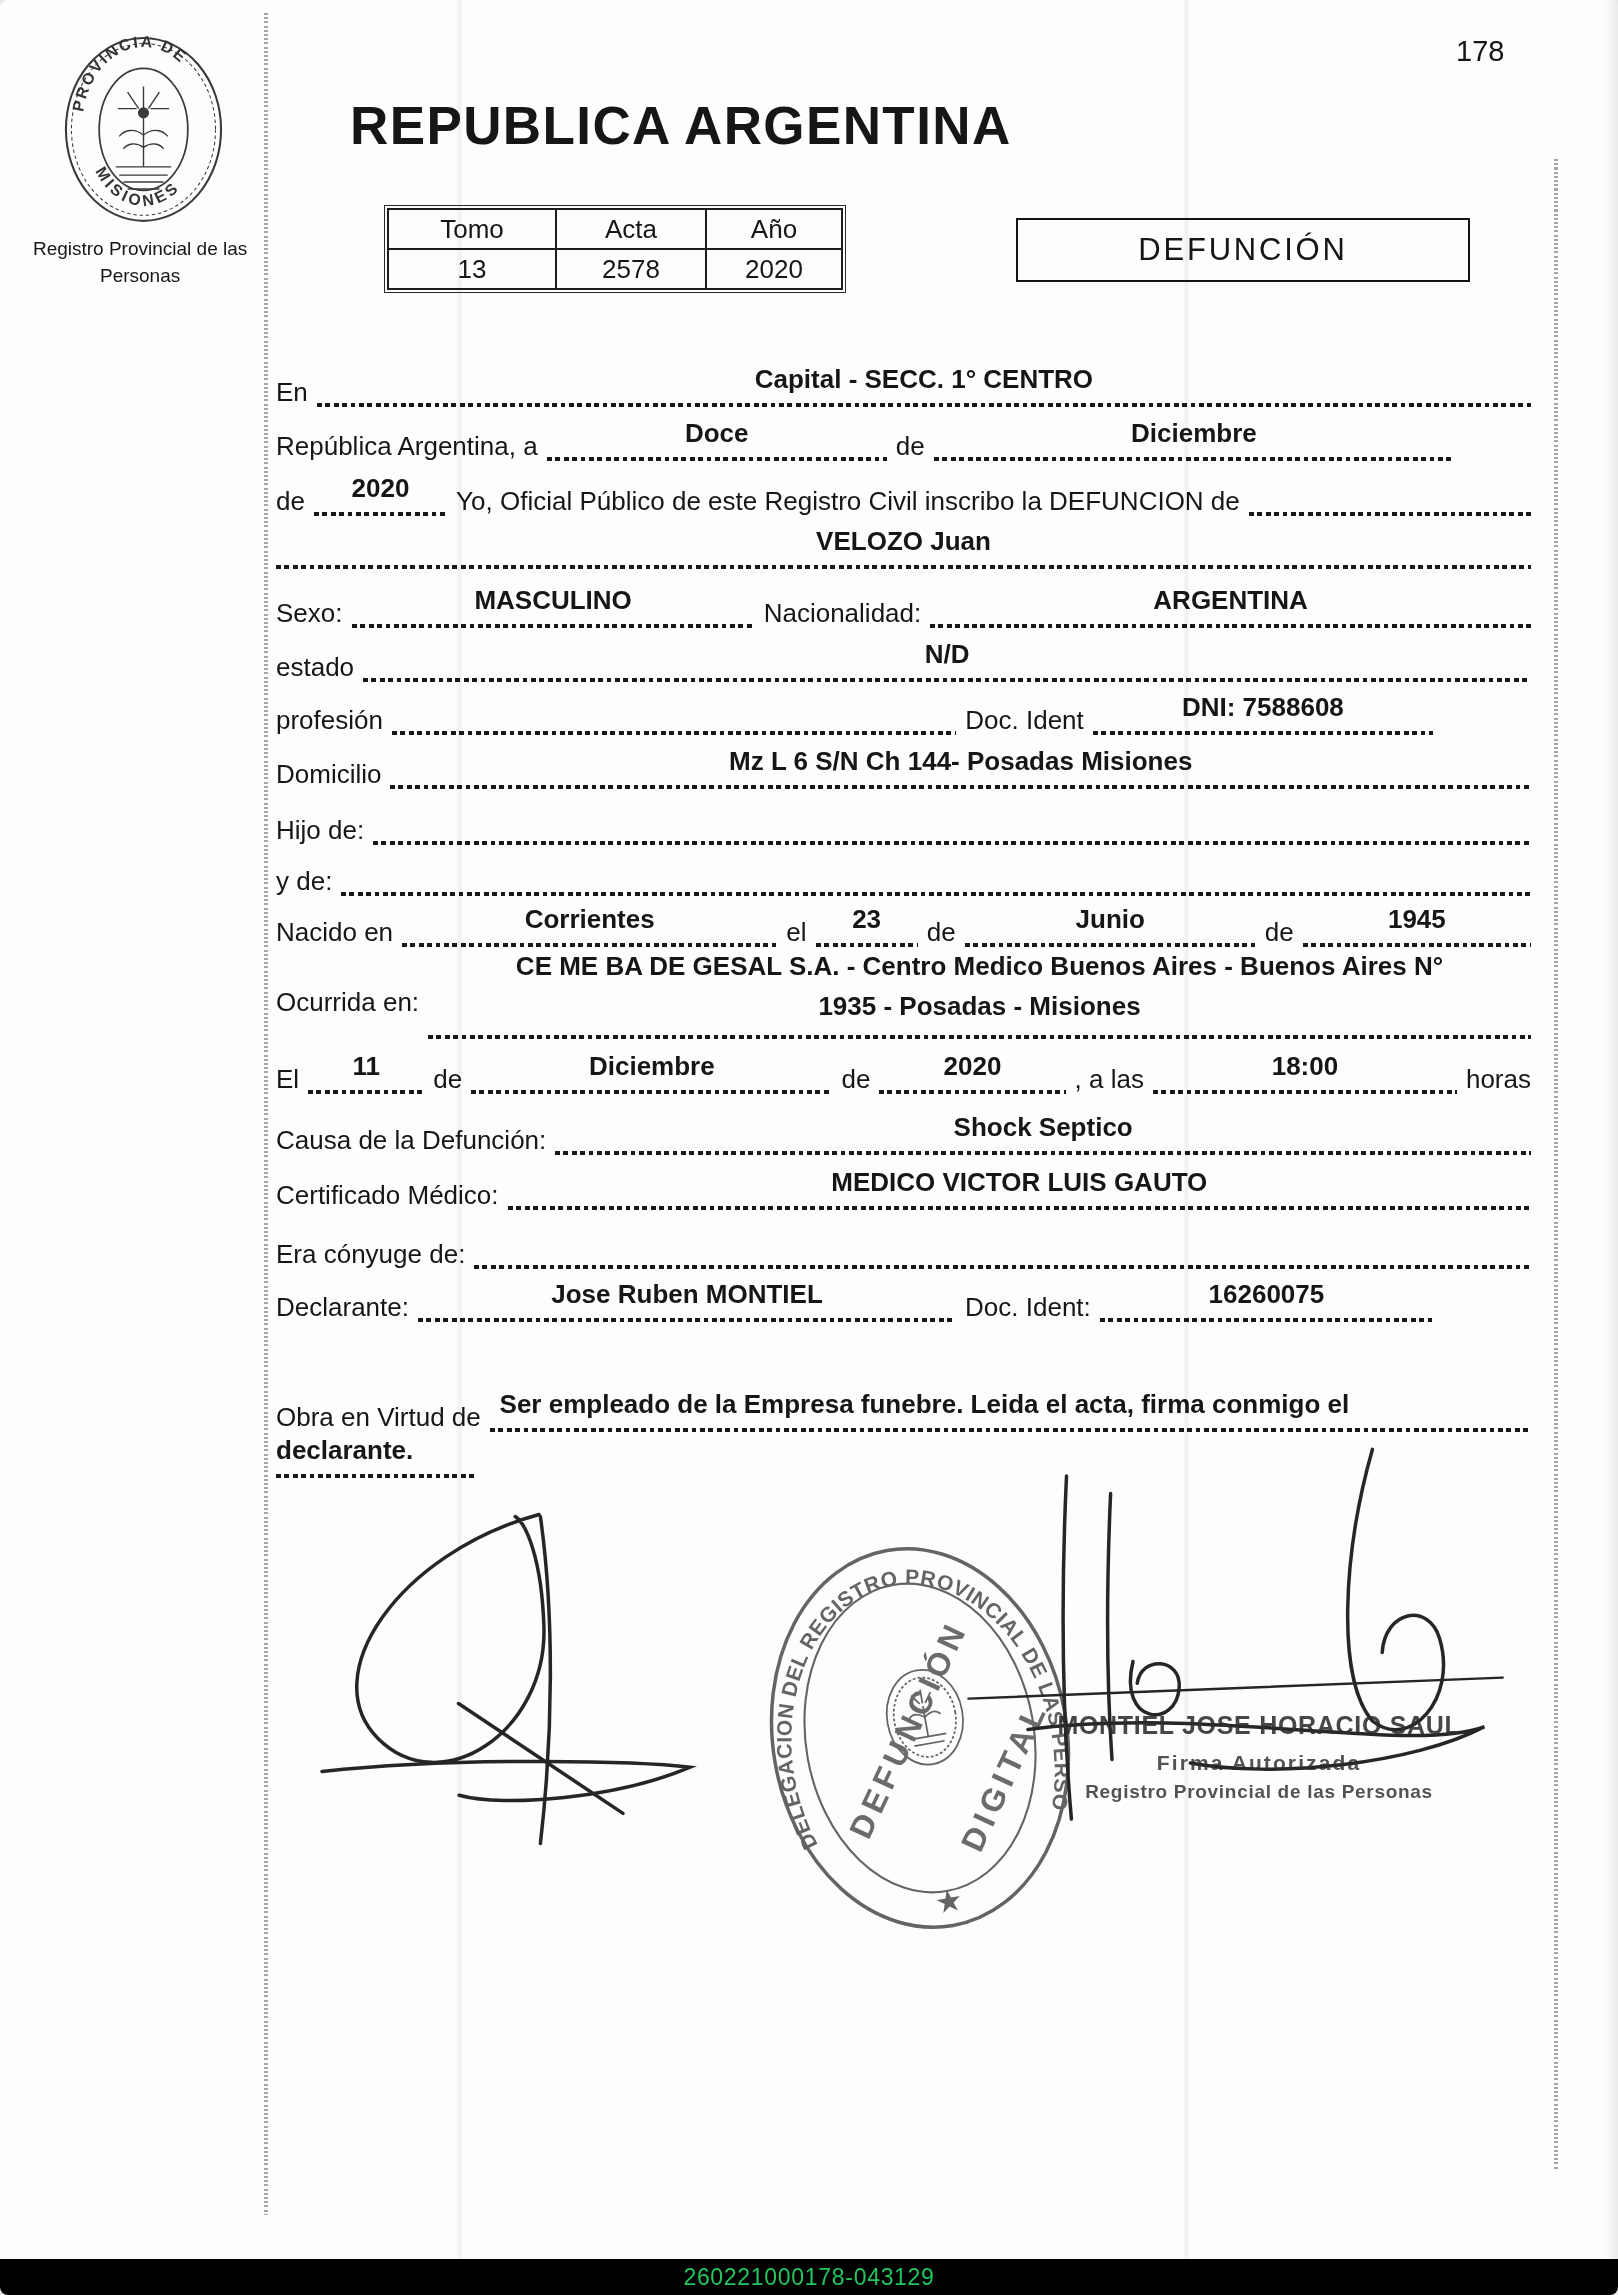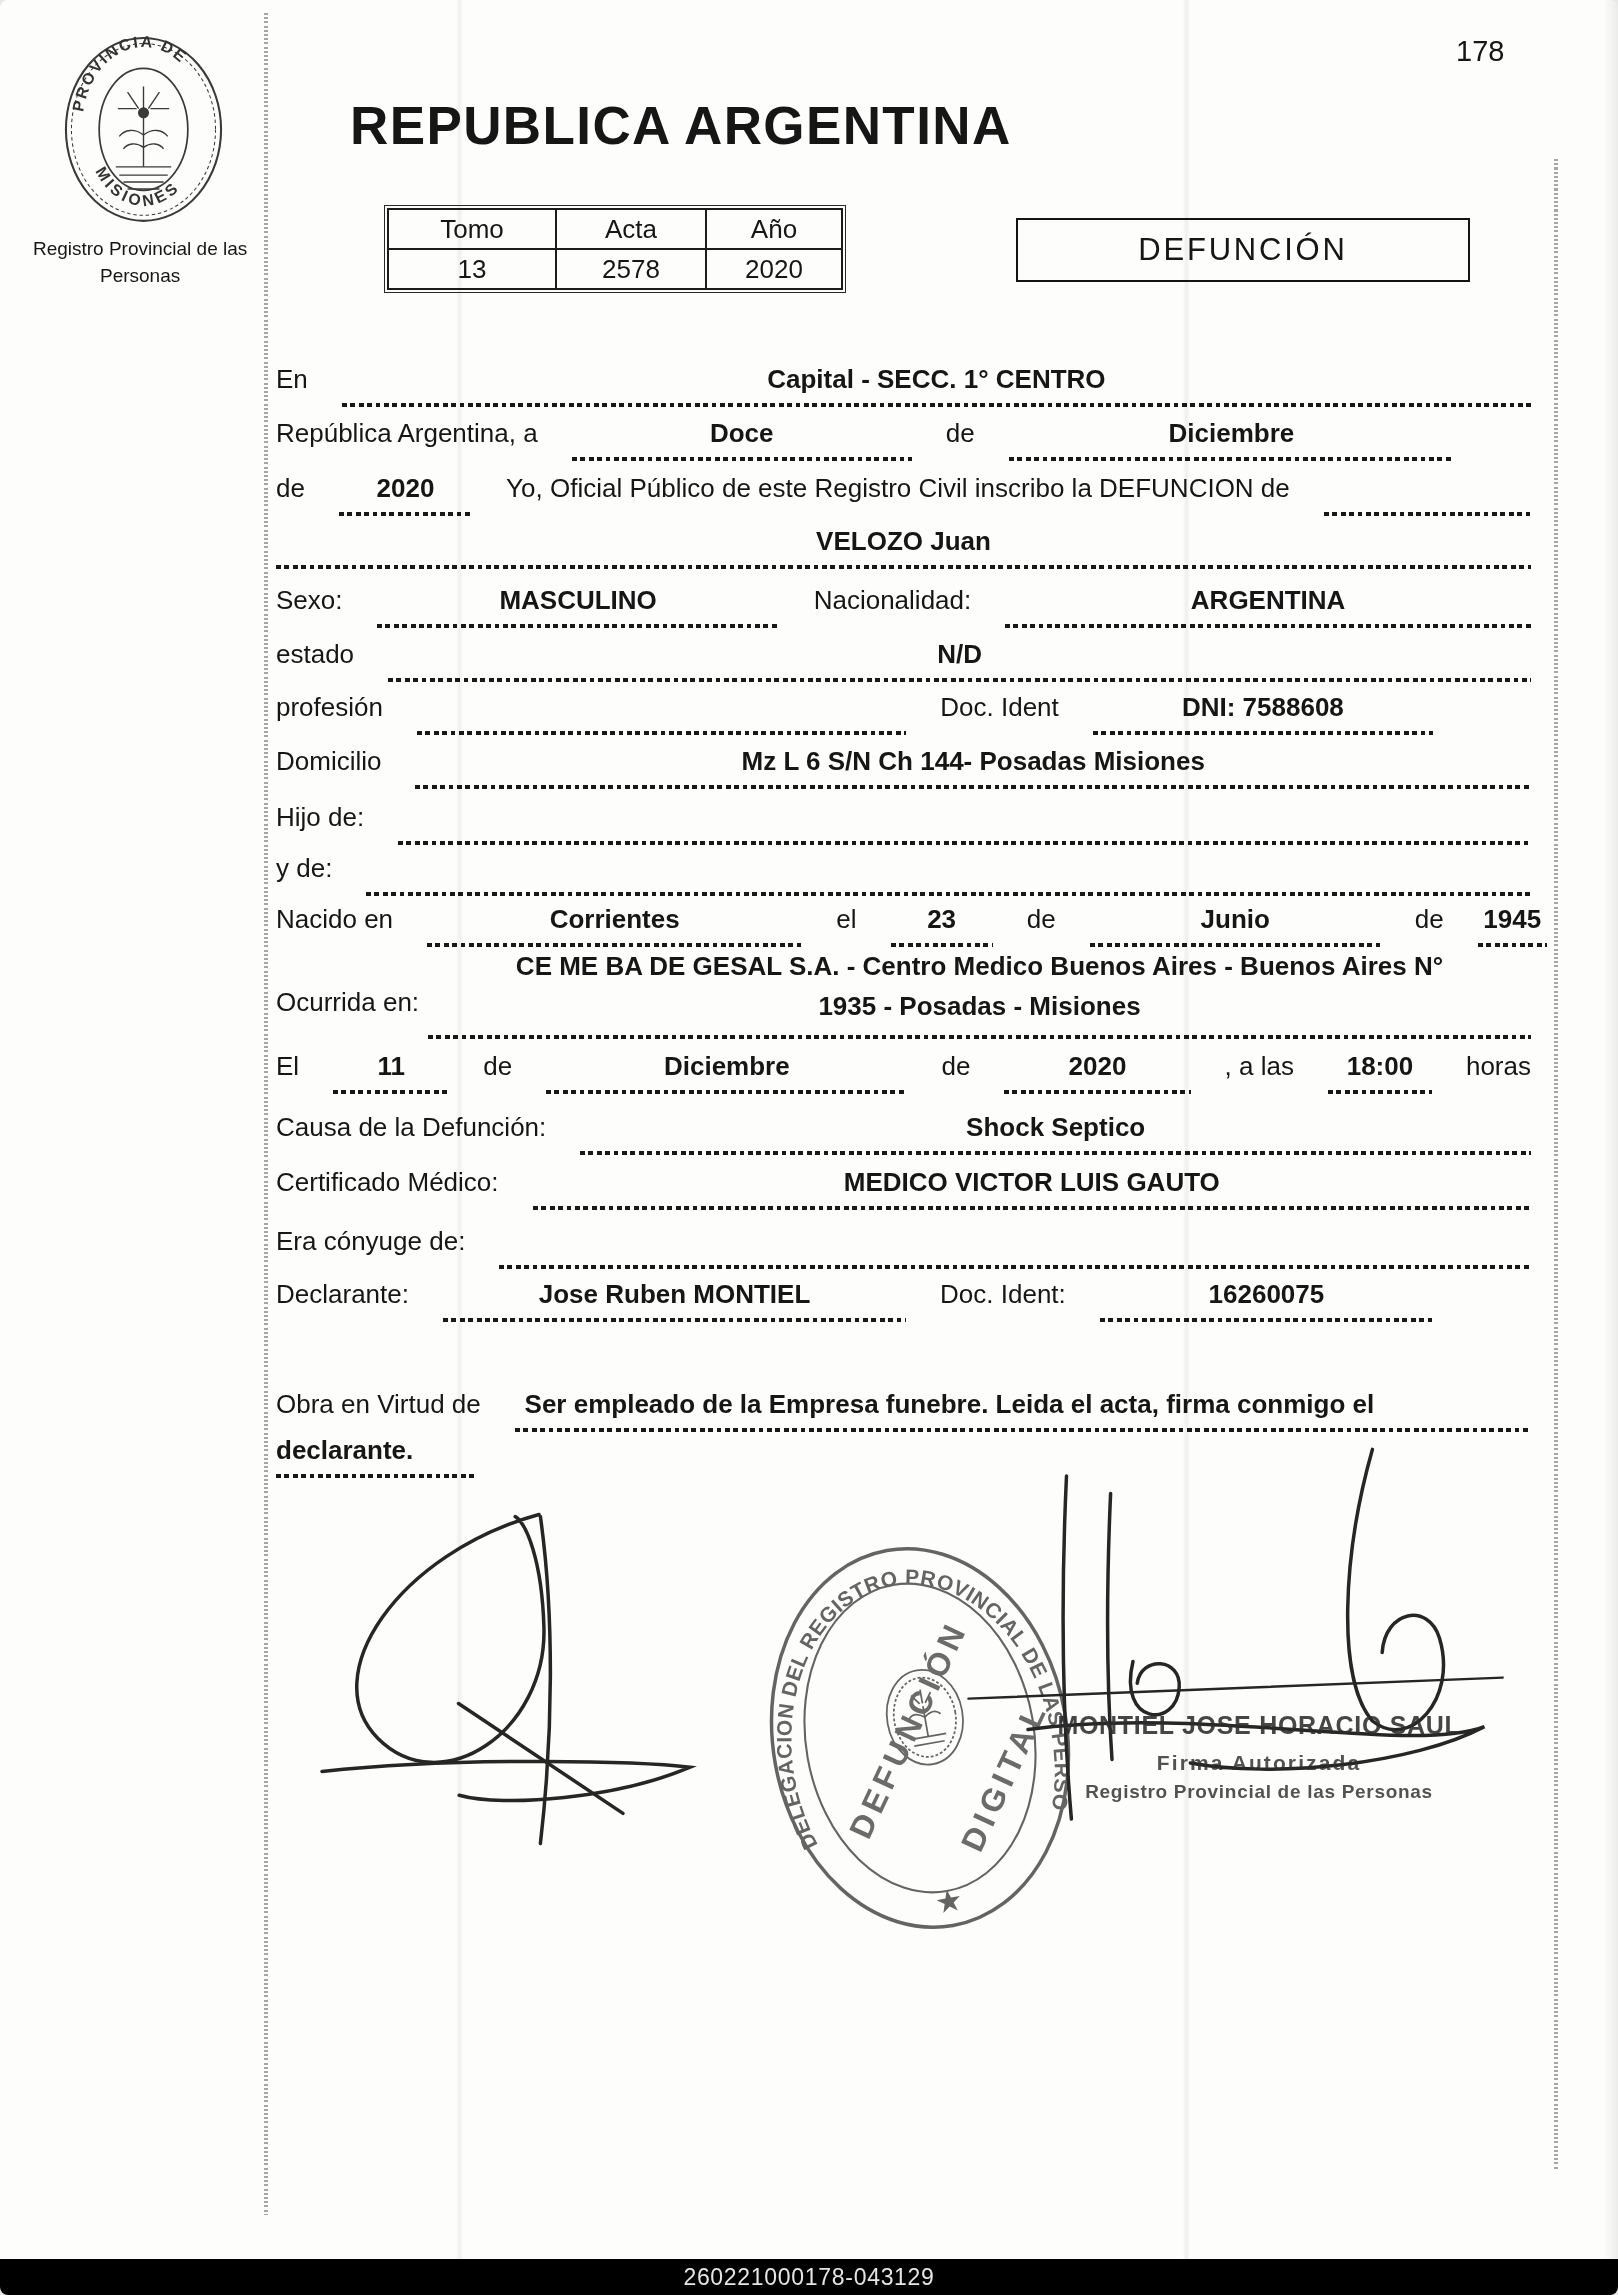"En" .row { align-items: flex-start -> flex-end; column-gap: 34px -> 9px }
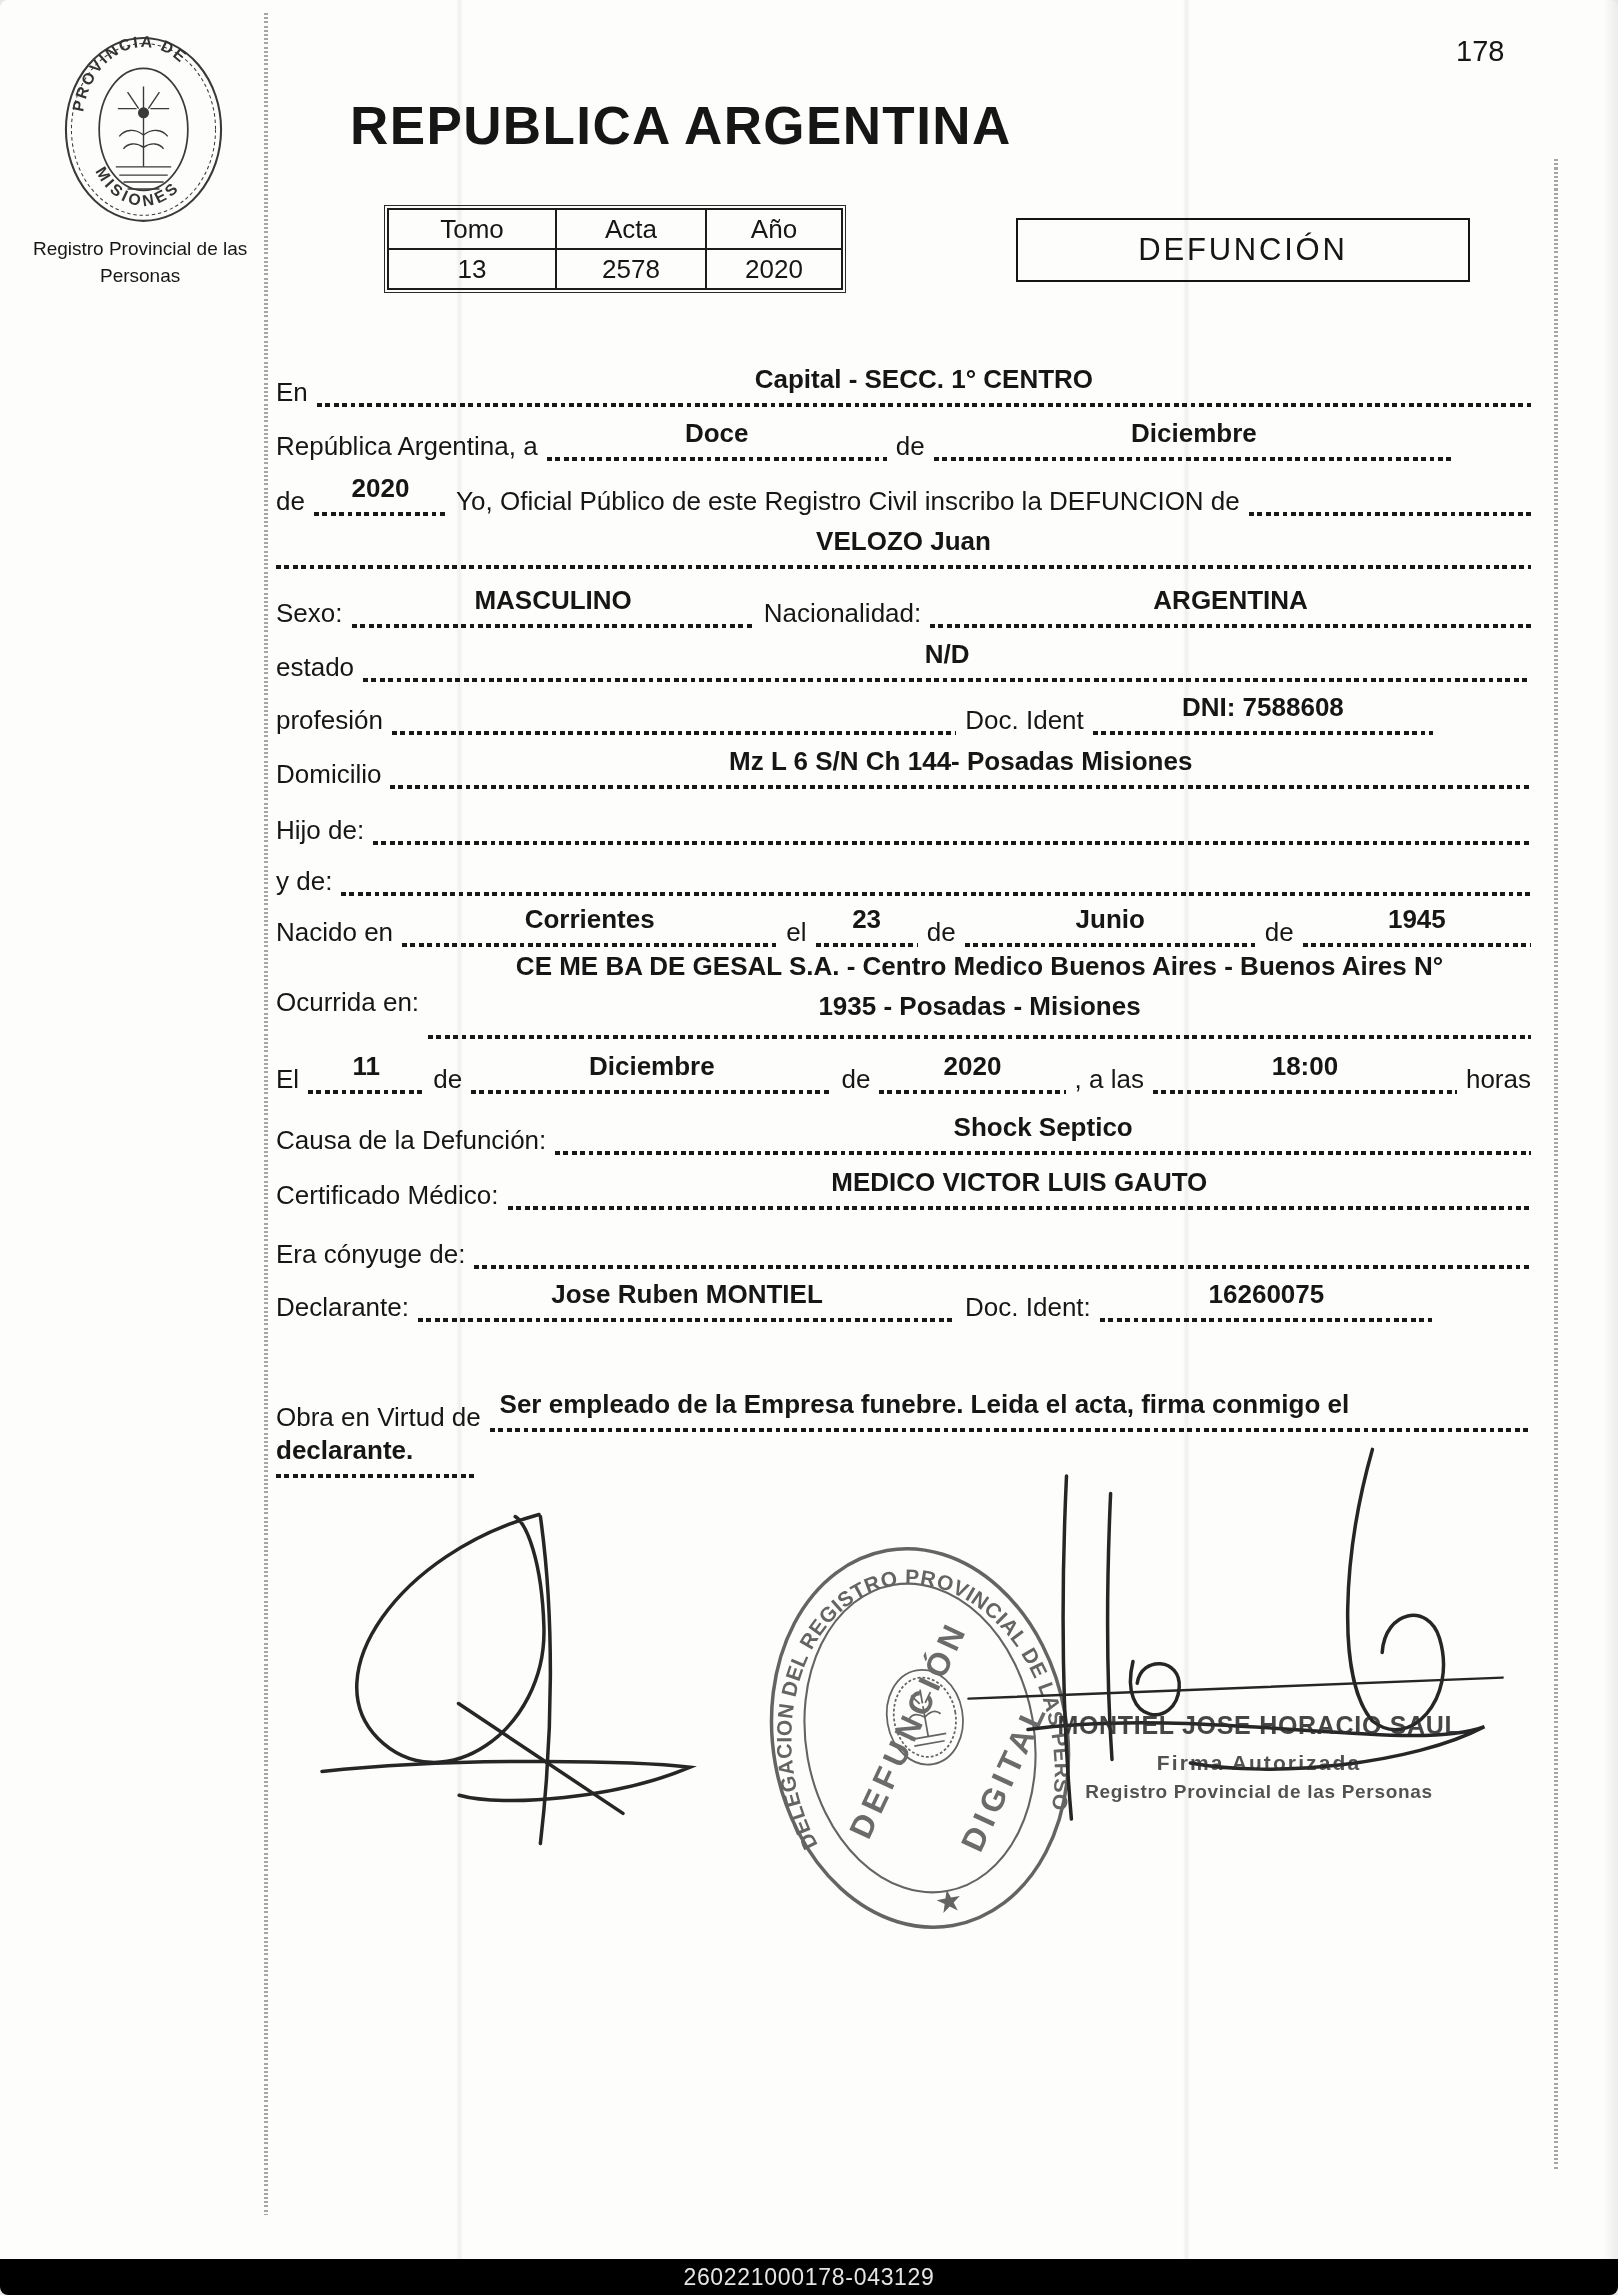"260221000178-043129" .footer { color: #e5e5e5 -> #22c55e }
